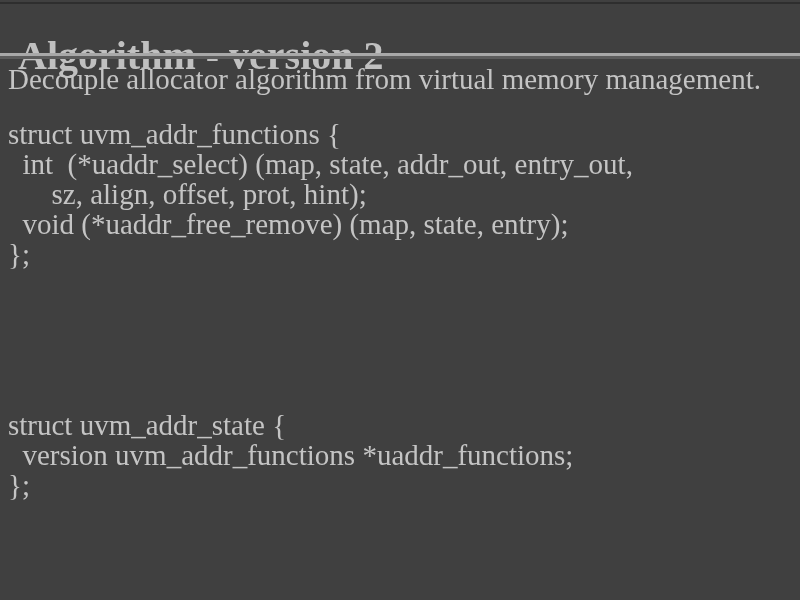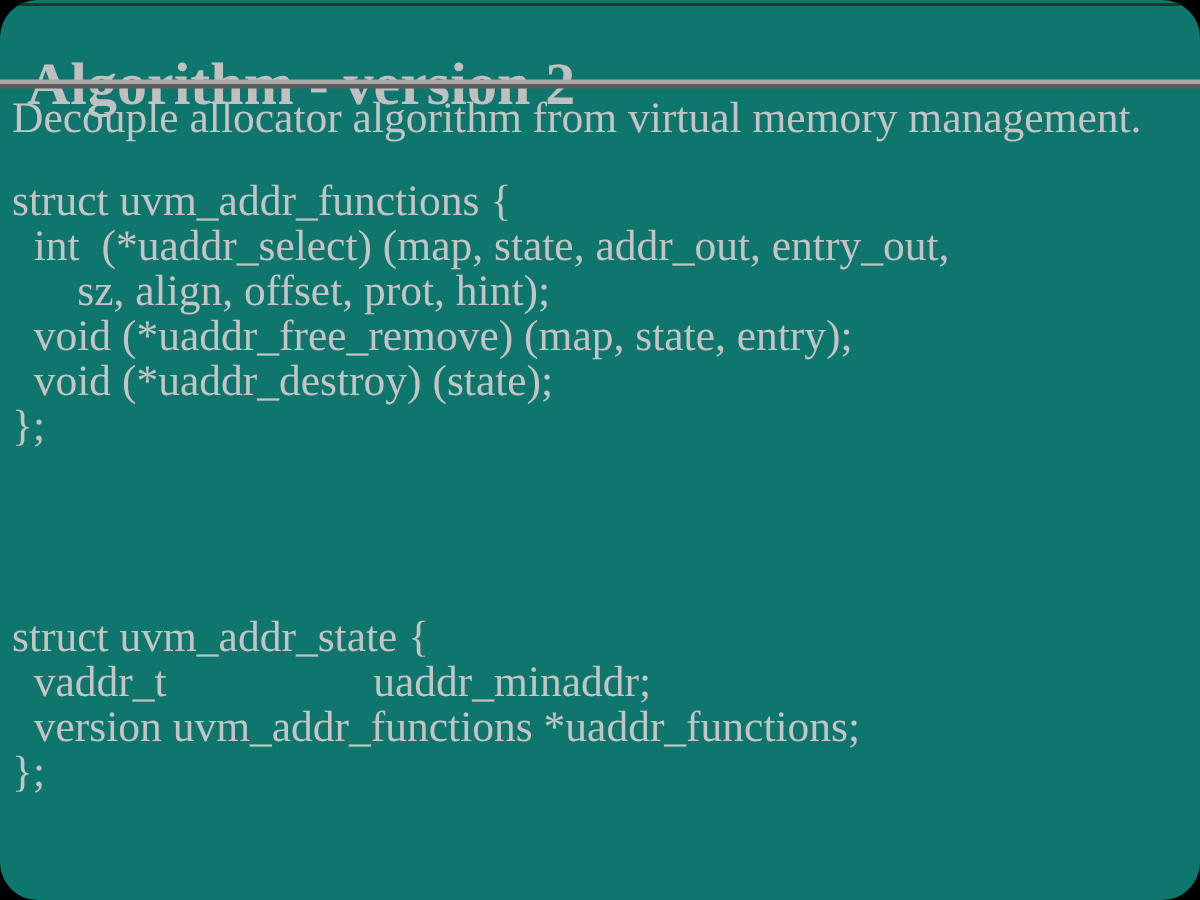"Decouple allocator algorithm from" #slide { background: #0f766e -> #404040; border-radius: 25px -> none }
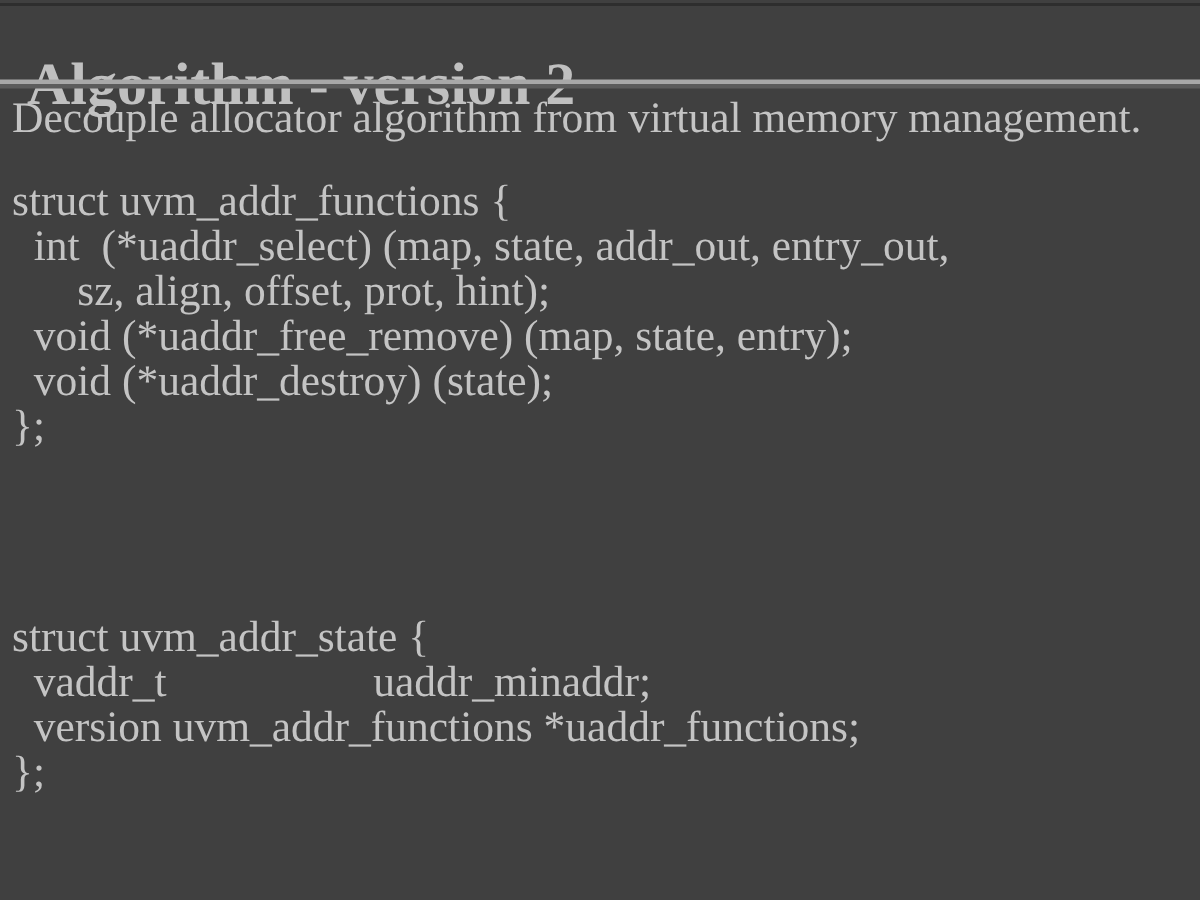"void (*uaddr_destroy) (state);" div.code-line { html: <div> void (*uaddr_destroy) (state);</div> -> none }
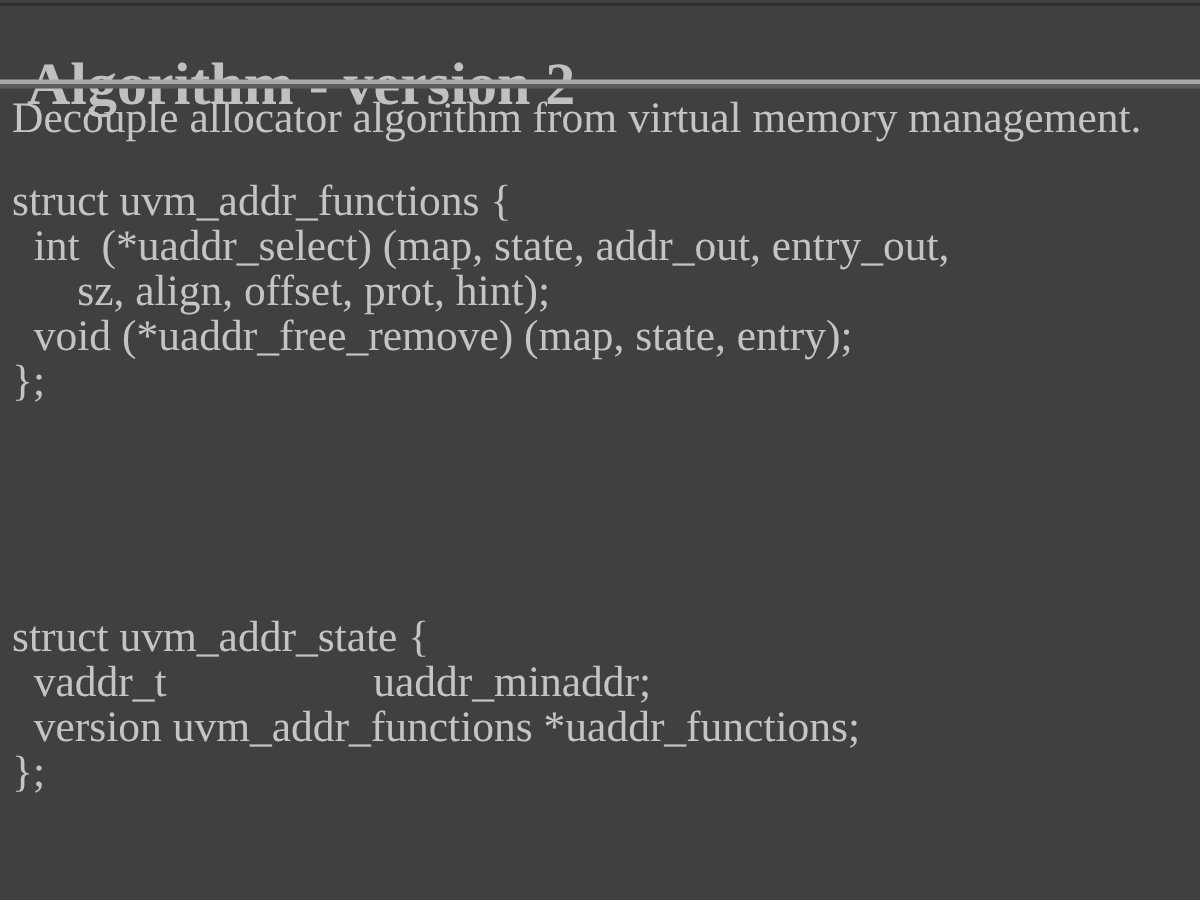"vaddr_t uaddr_minaddr;" div.code-line { html: <div> vaddr_t uaddr_minaddr;</div> -> none }
